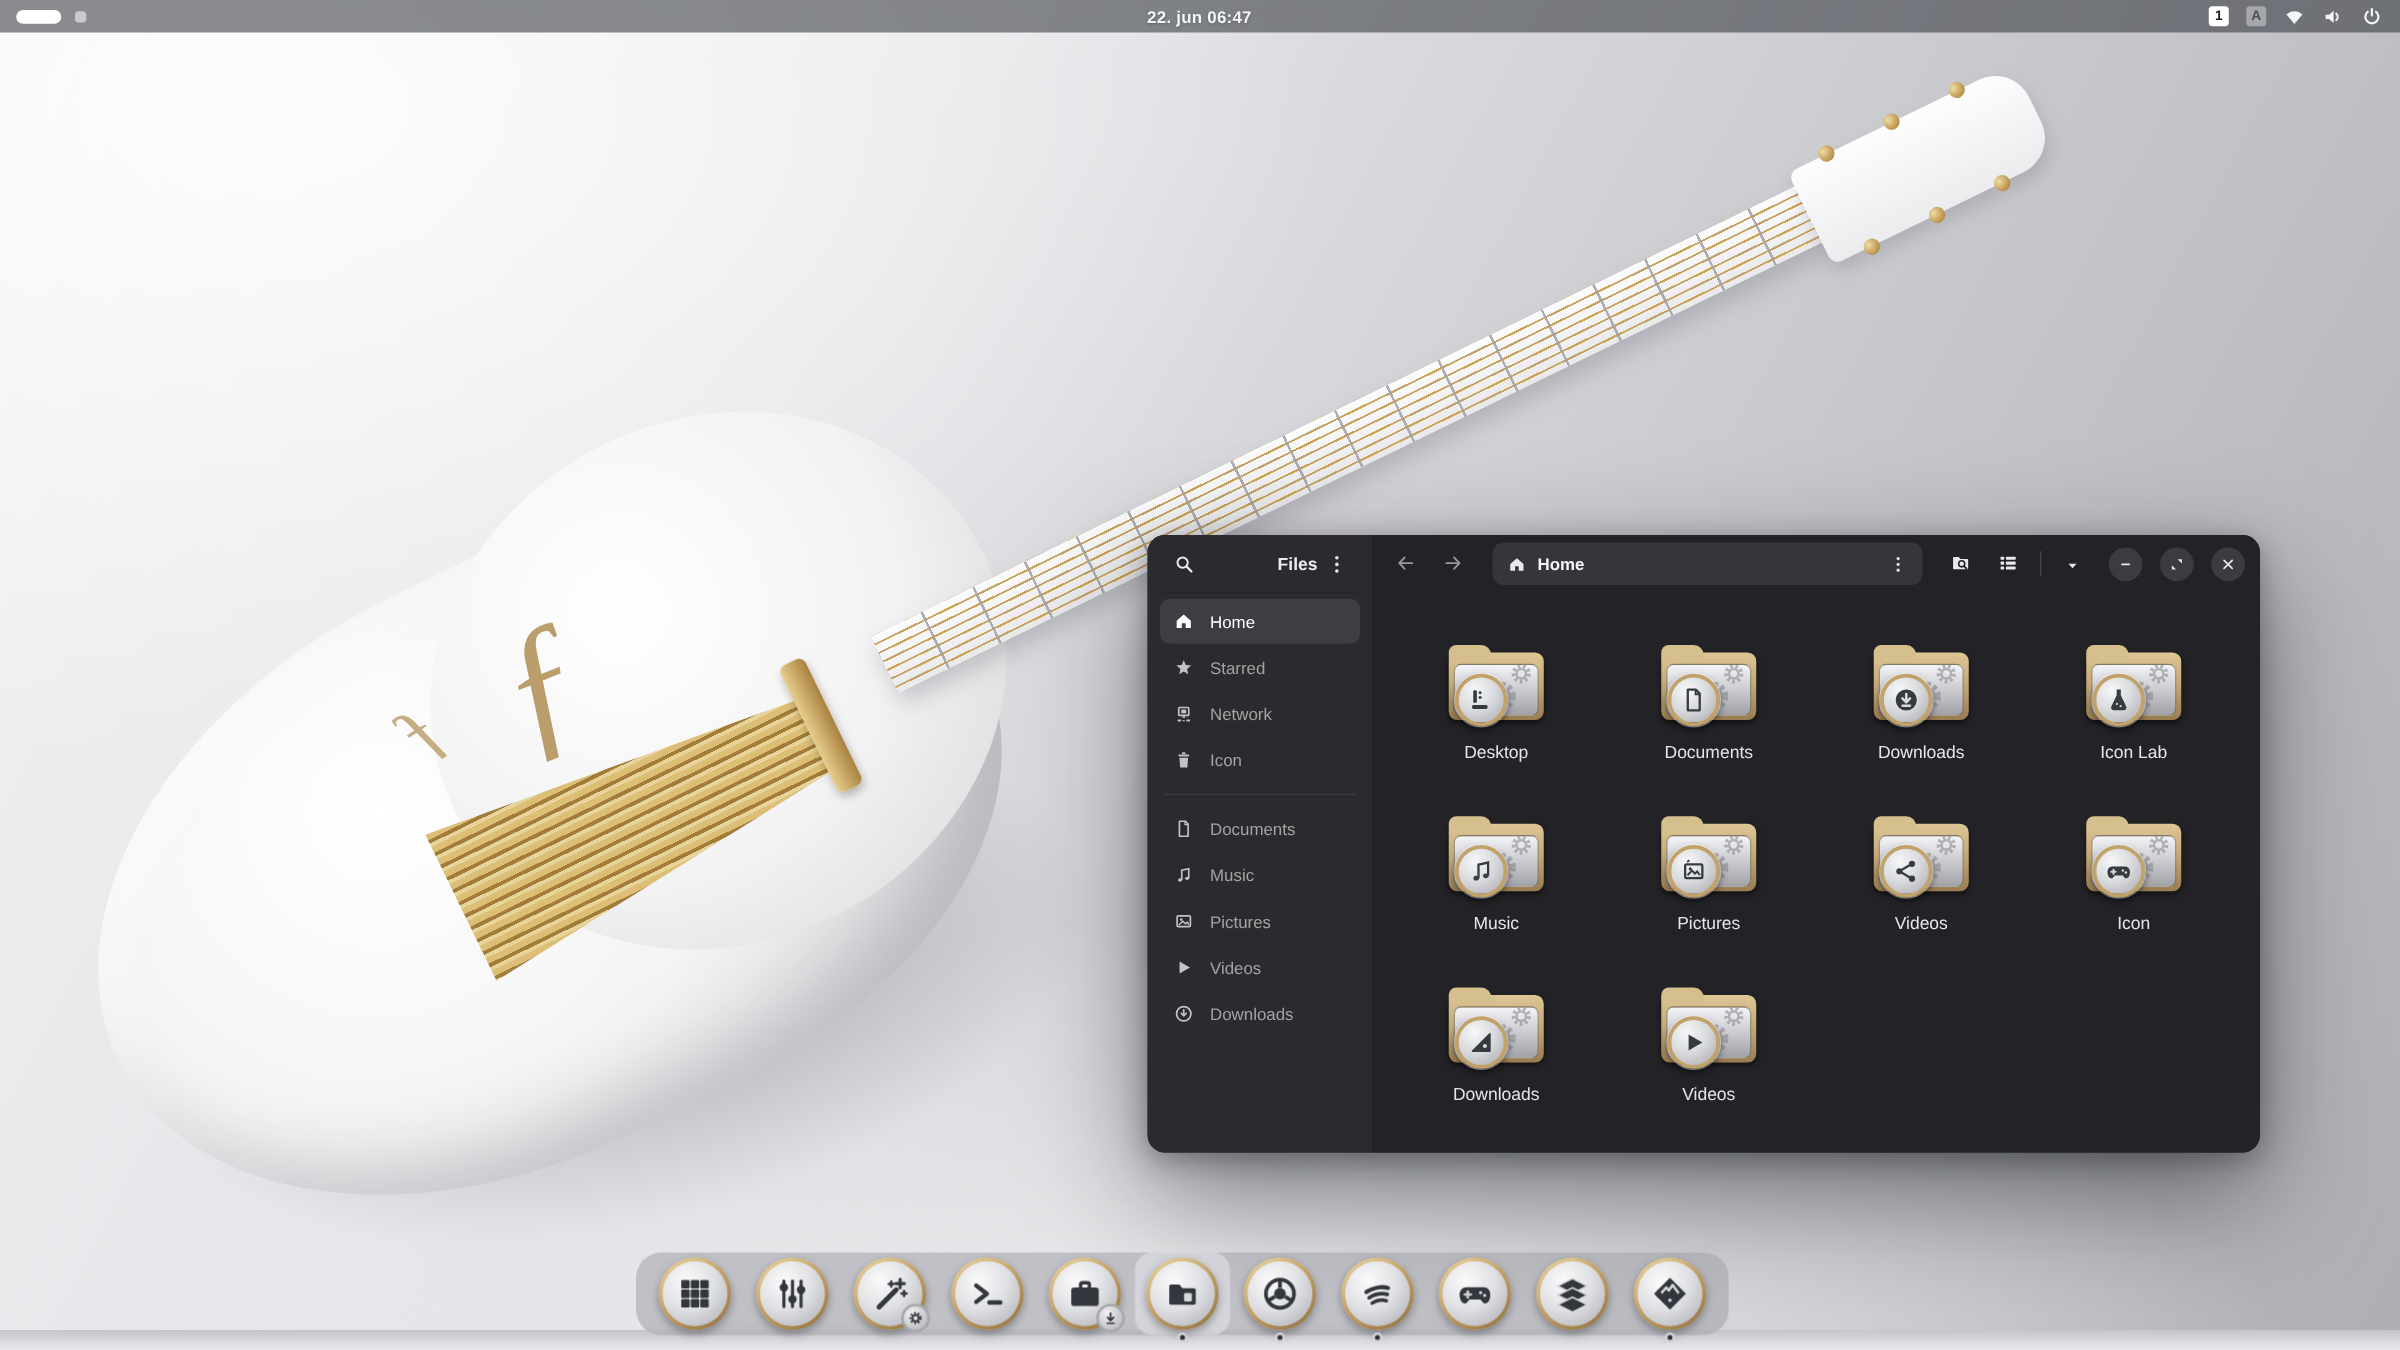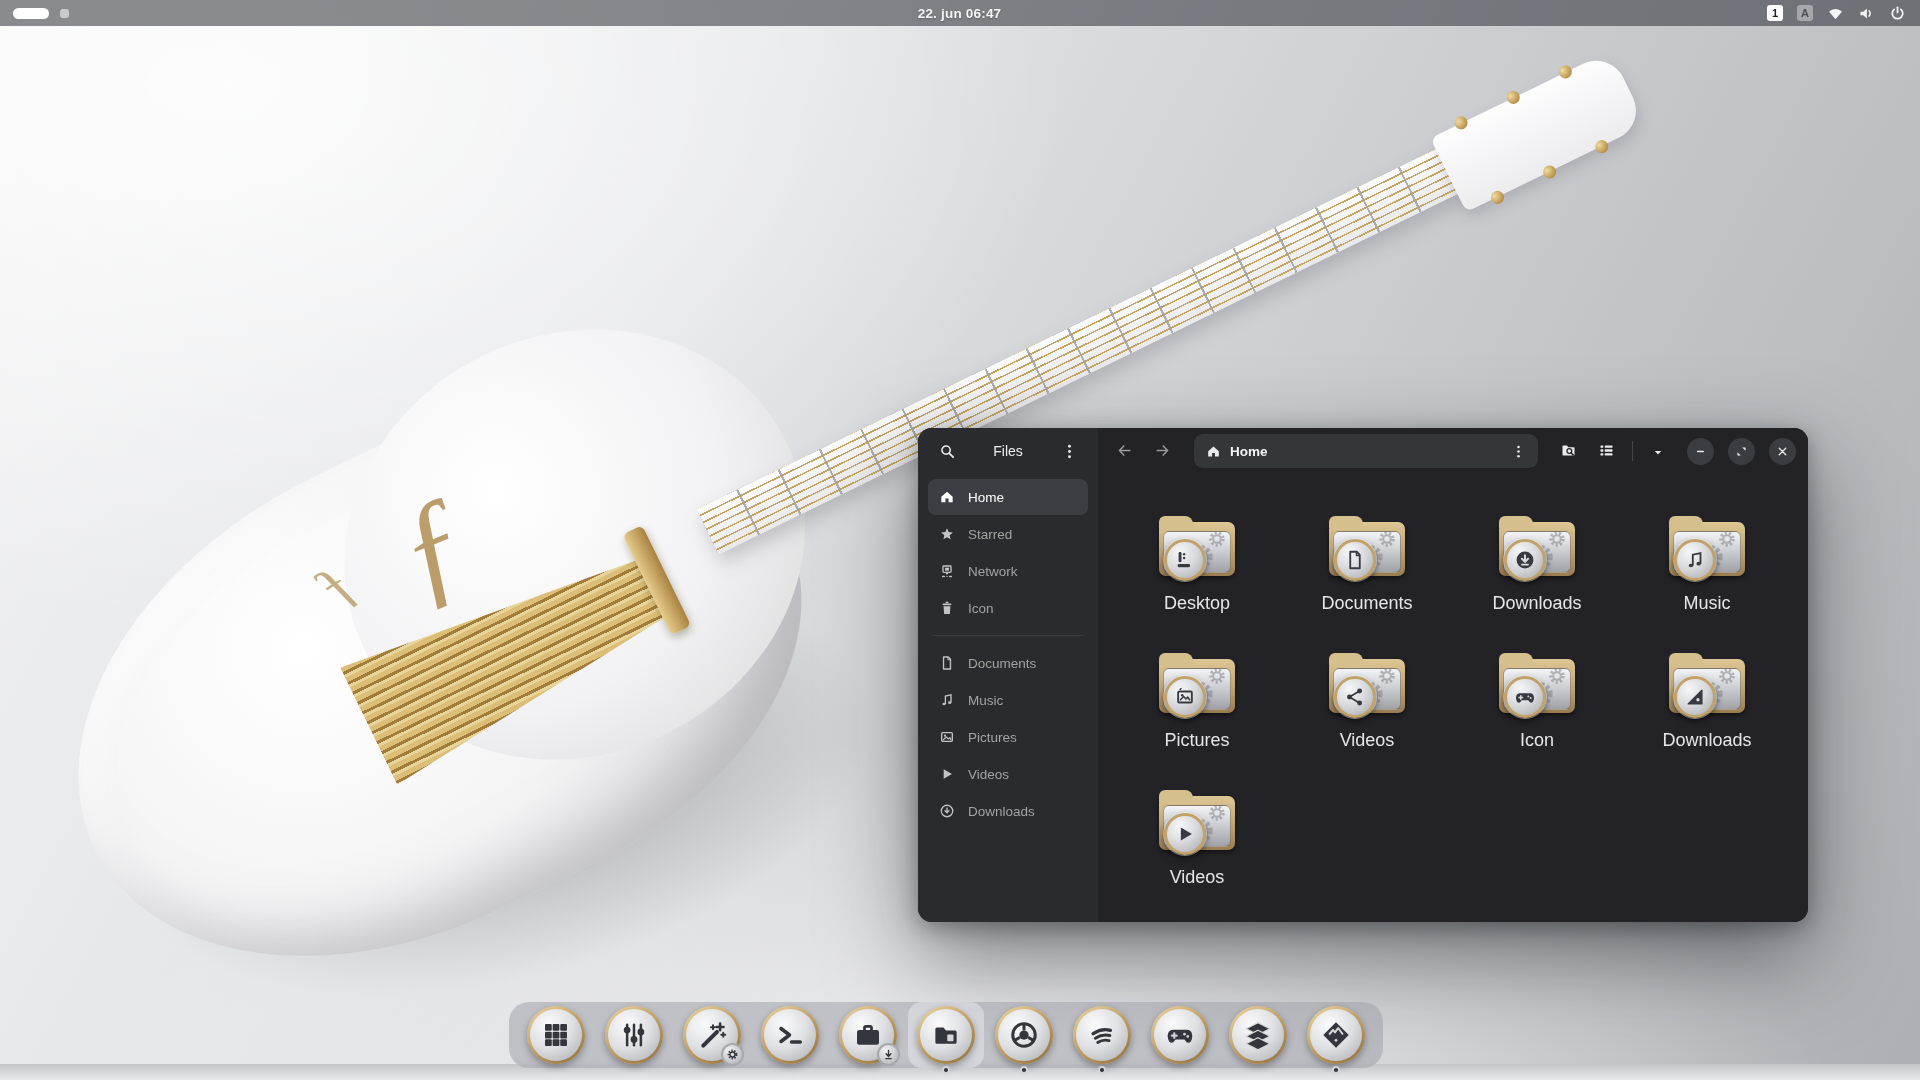"Files" .sb-header .ttl { font-weight: normal -> bold; text-align: center -> right }
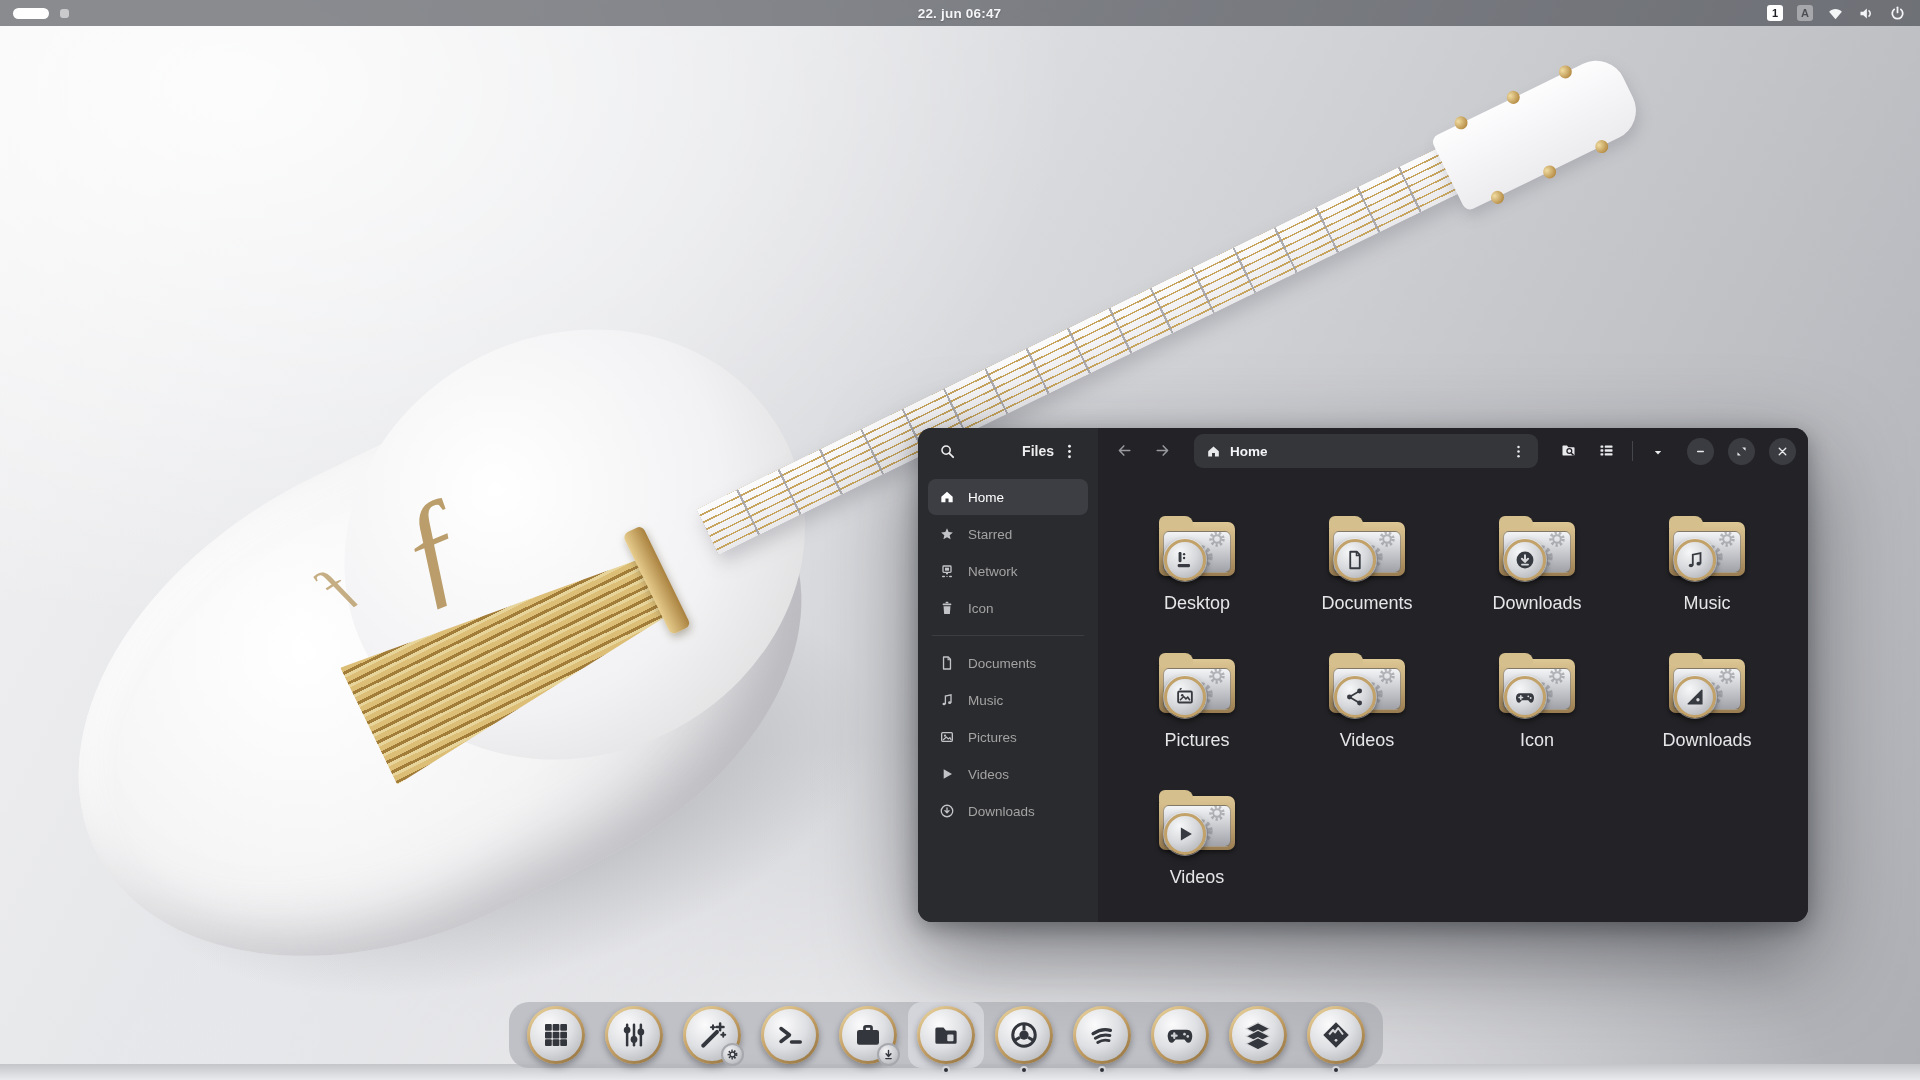"Desktop" .folder-label { font-size: 18px -> 14px }
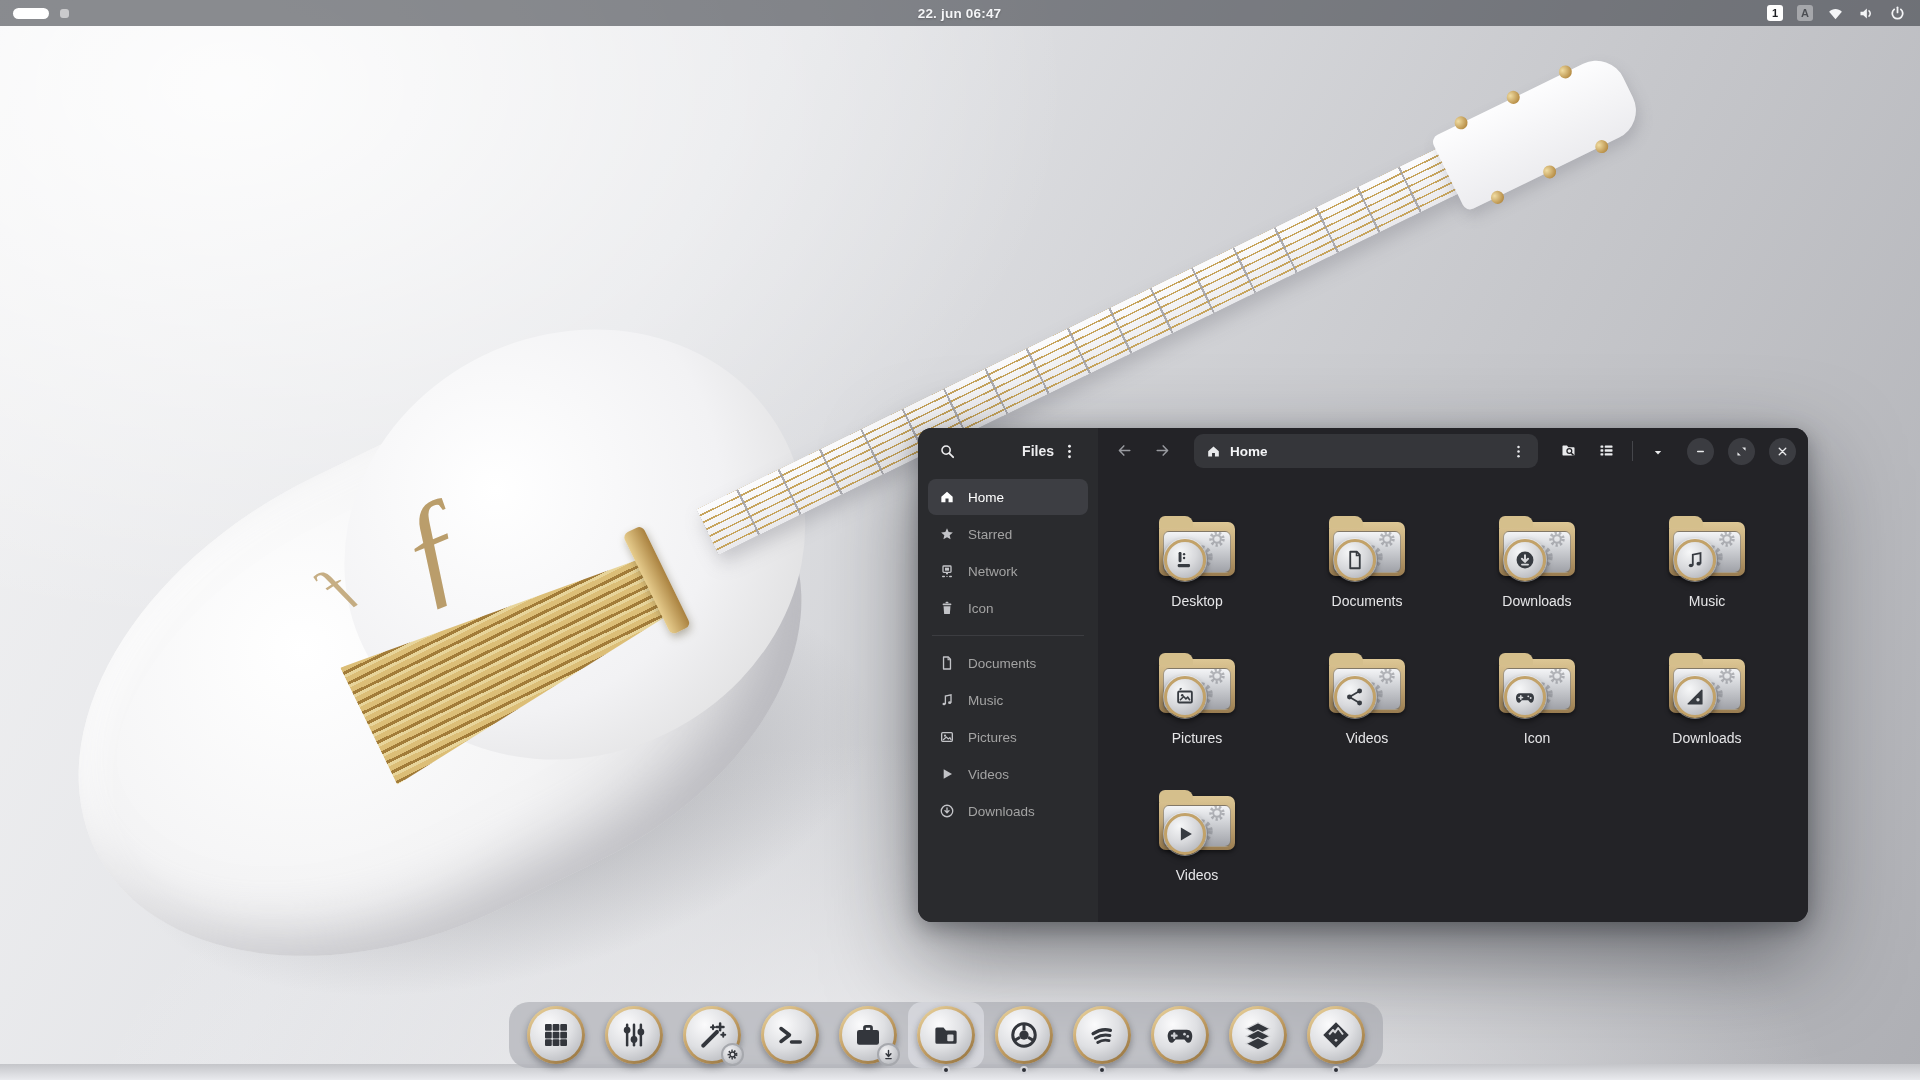"Icon Lab" div.folder-cell { html: none -> <div> <div> <div></div> <div> <span><svg> <g> <circle></circle> <circle></circle> <circle></circle> <circle></circle> </g> </svg></span> </div> <div> <svg> <path></path> <circle></circle> <circle></circle> </svg> </div> </div> <div>Icon Lab</div> </div> }
